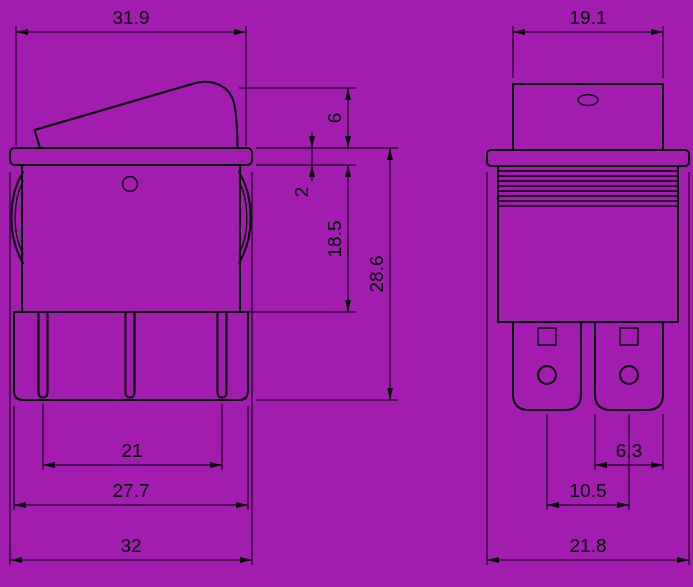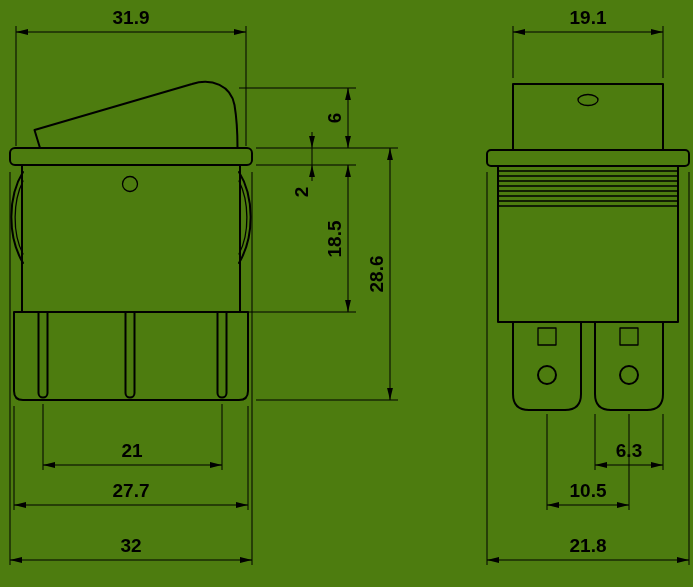"31.9" .canvas { background: #4d7c0f -> #a21caf; font-weight: bold -> none }
